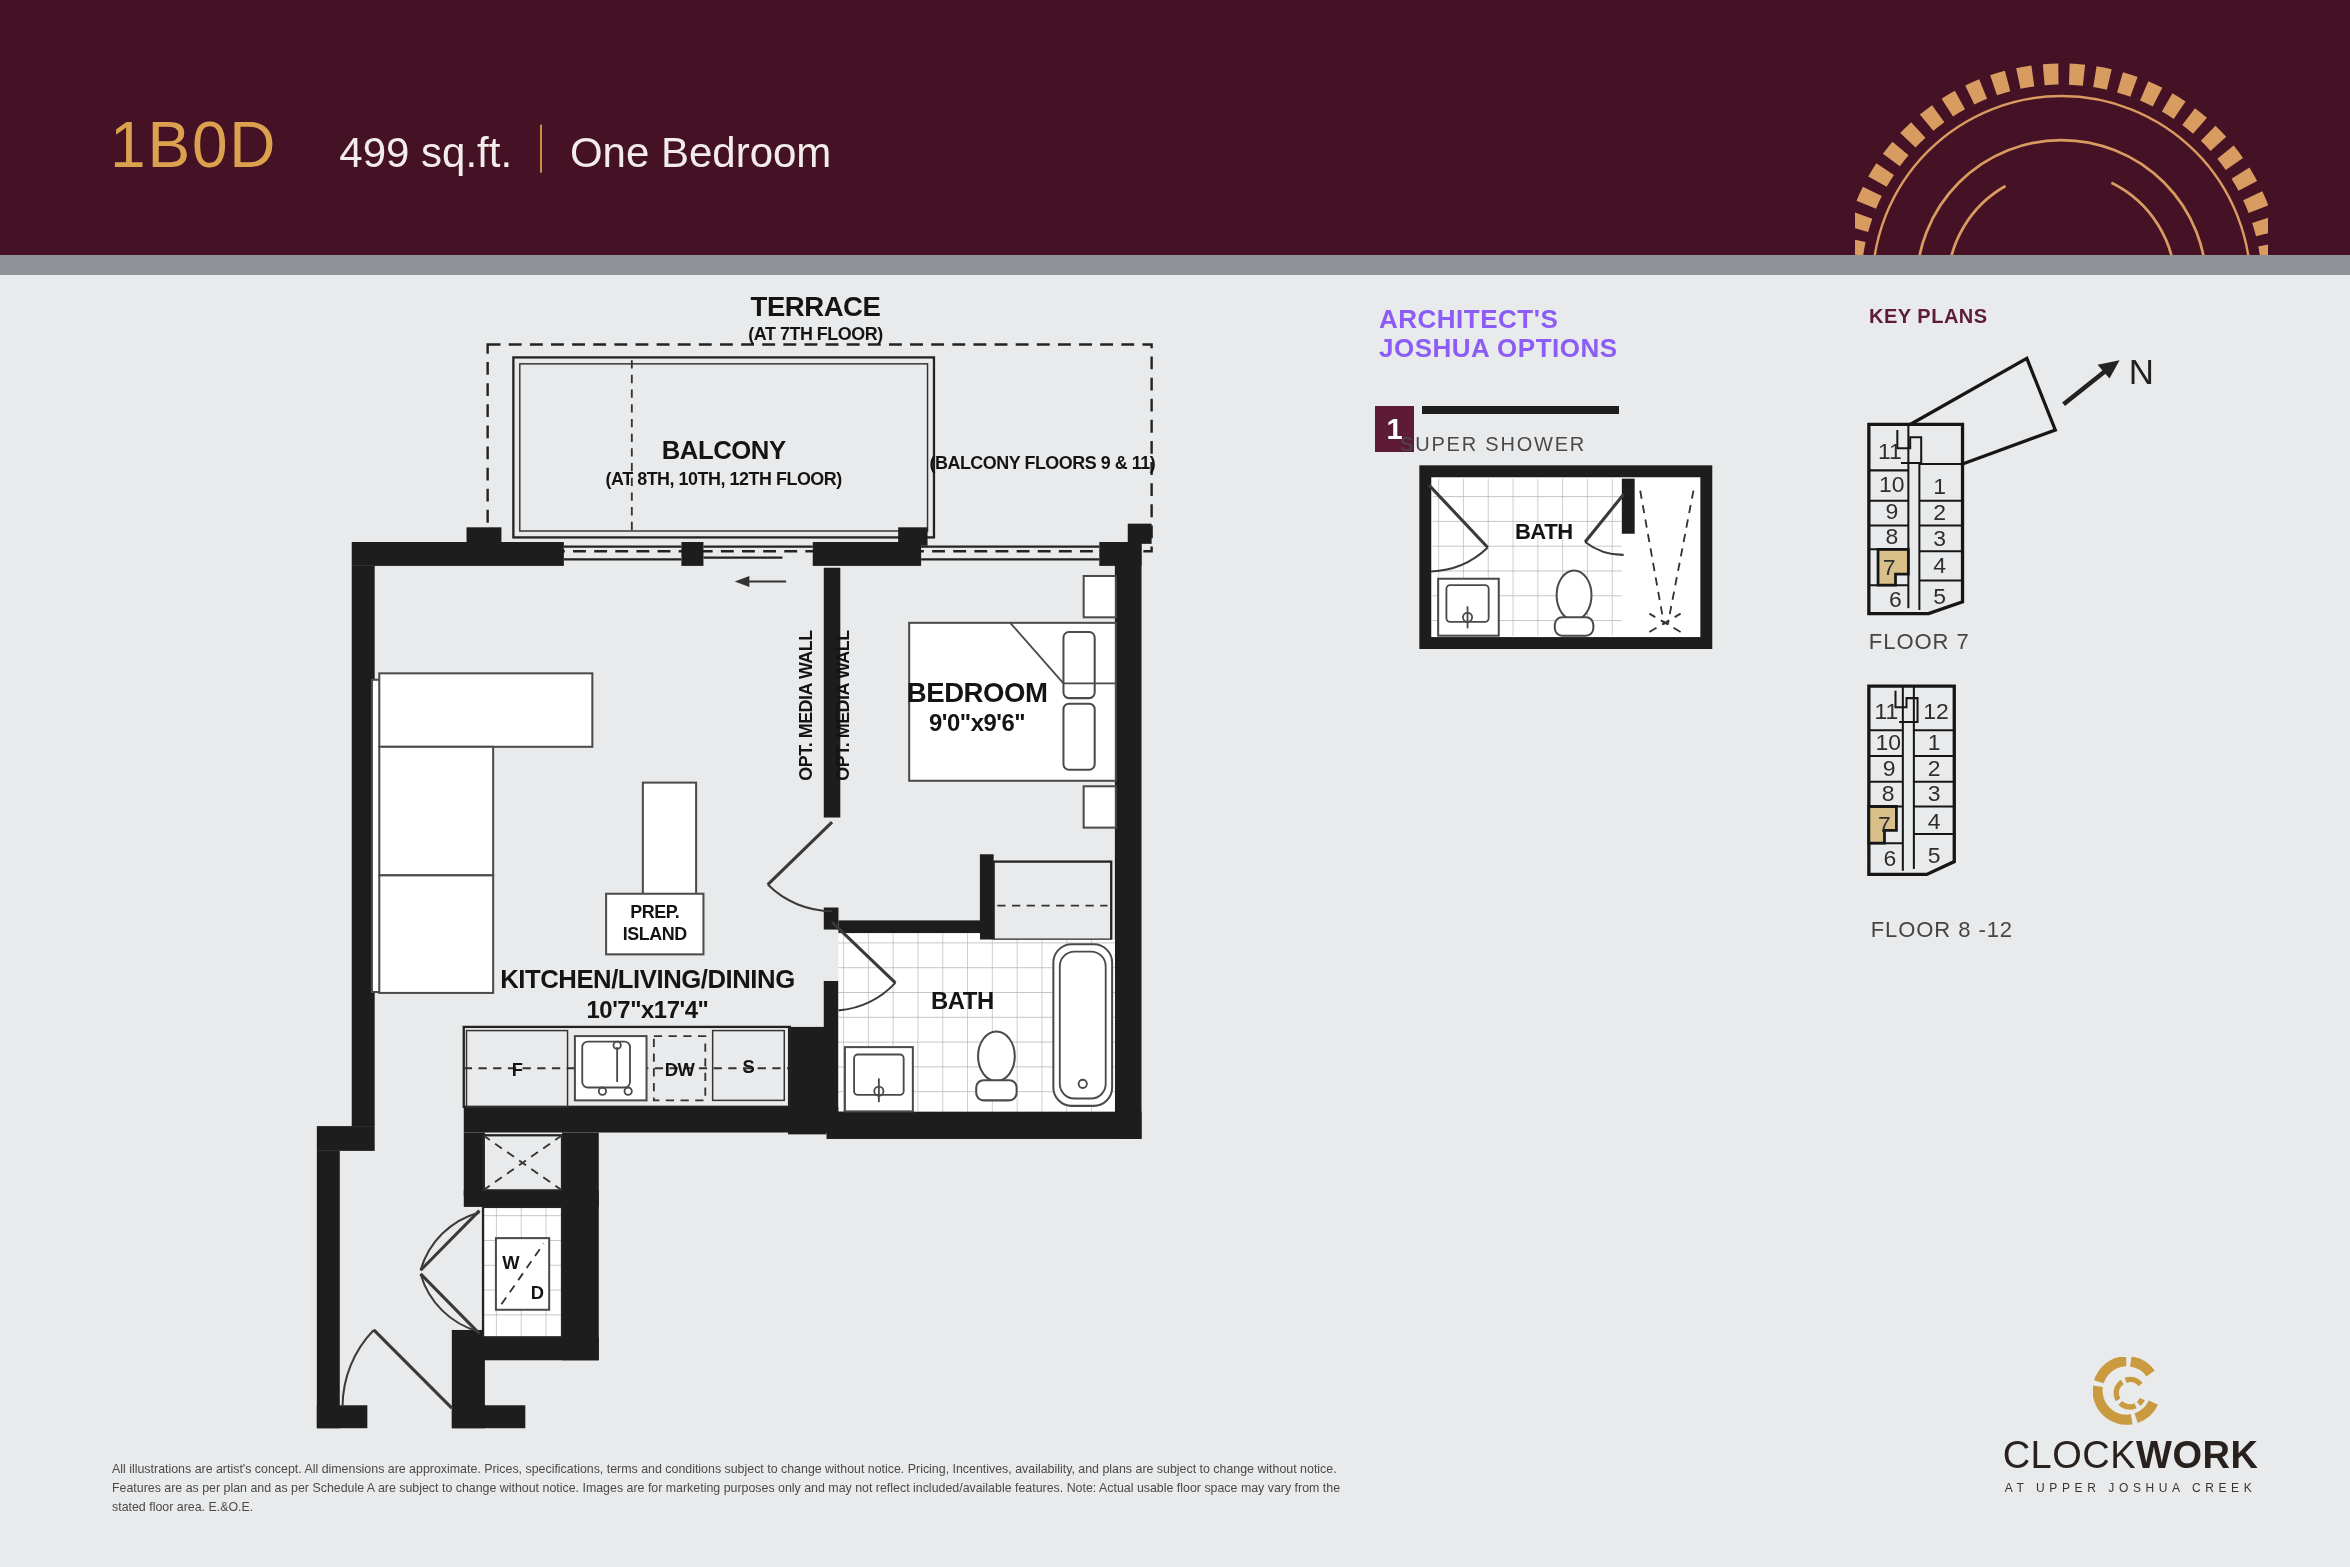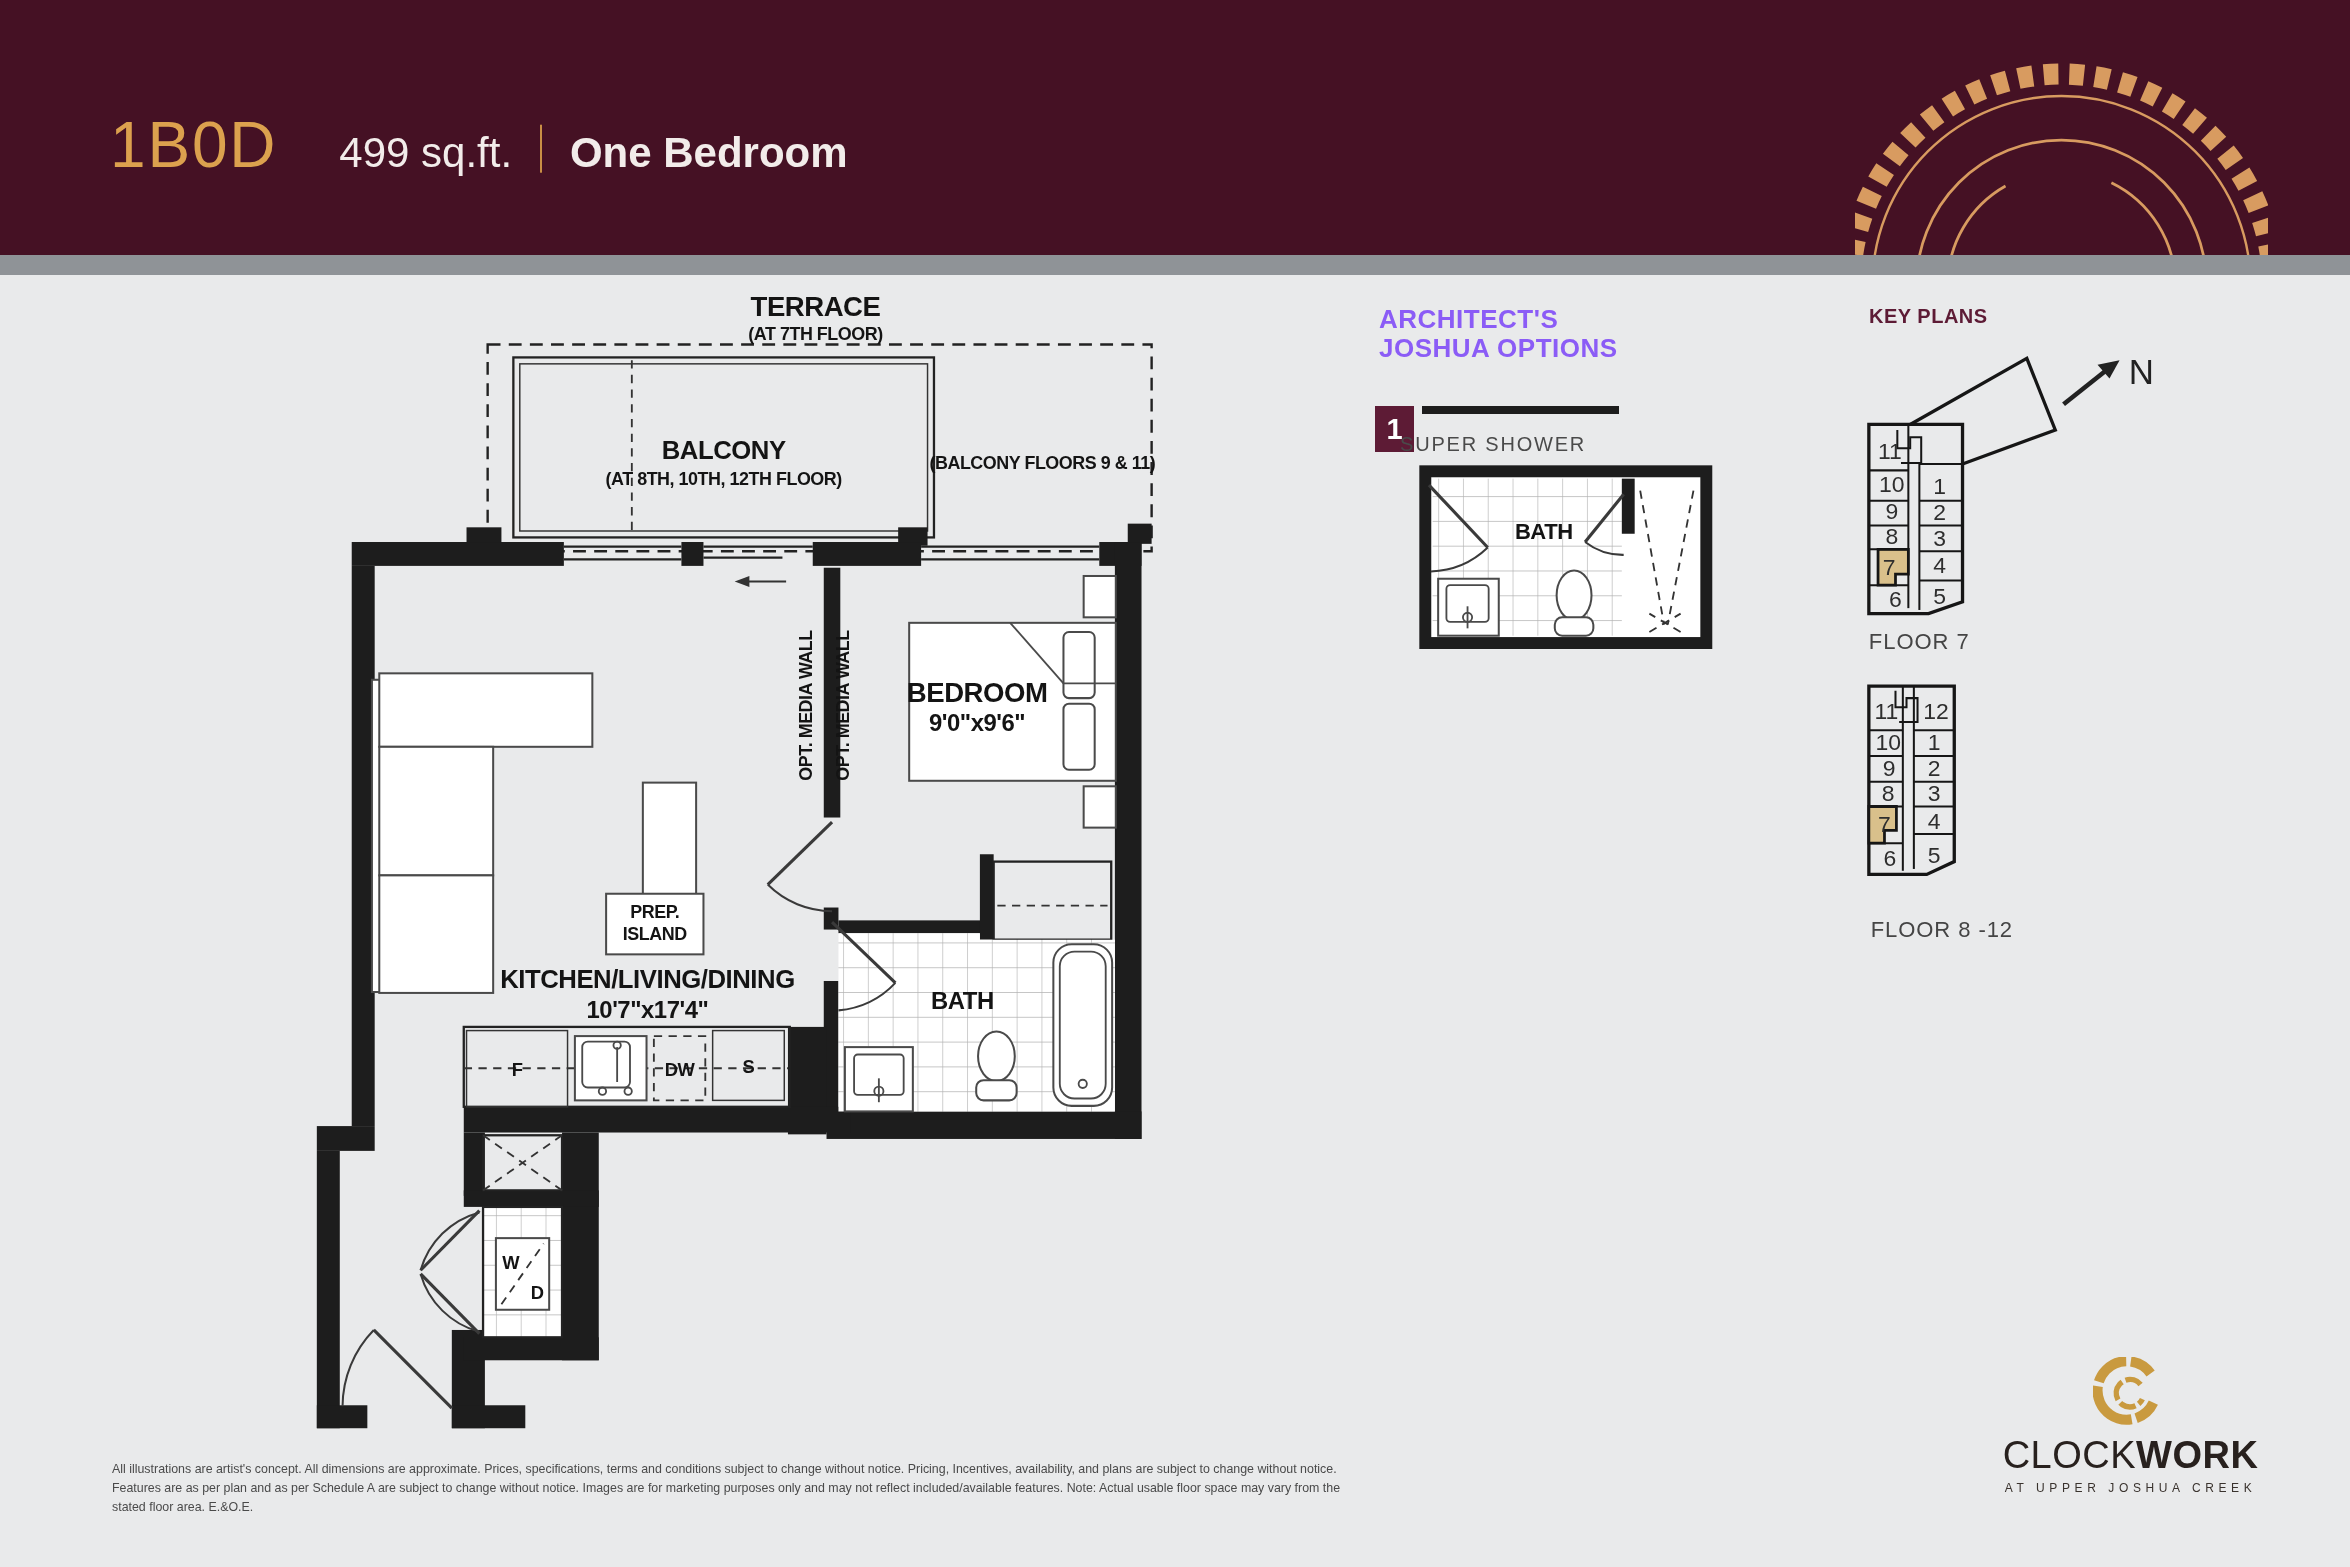"One Bedroom" .unit-type { font-weight: 700 -> 400 }
